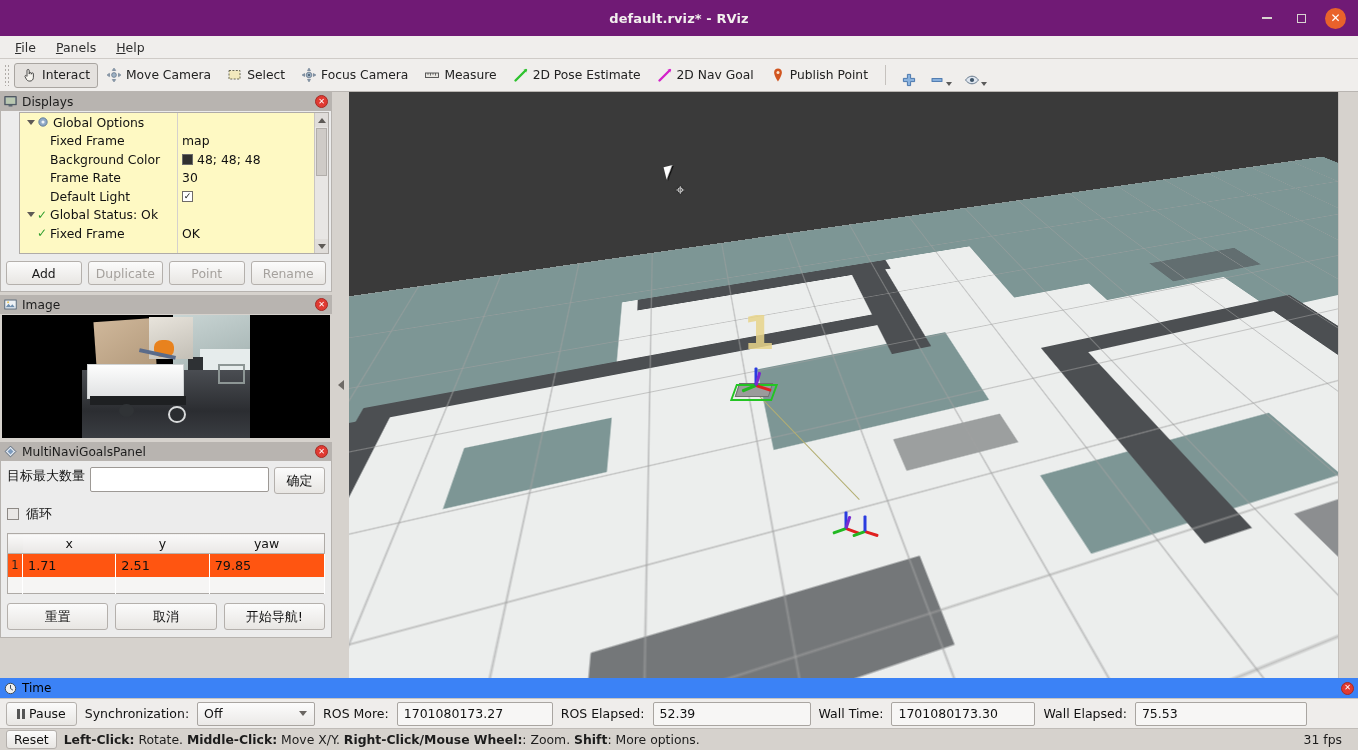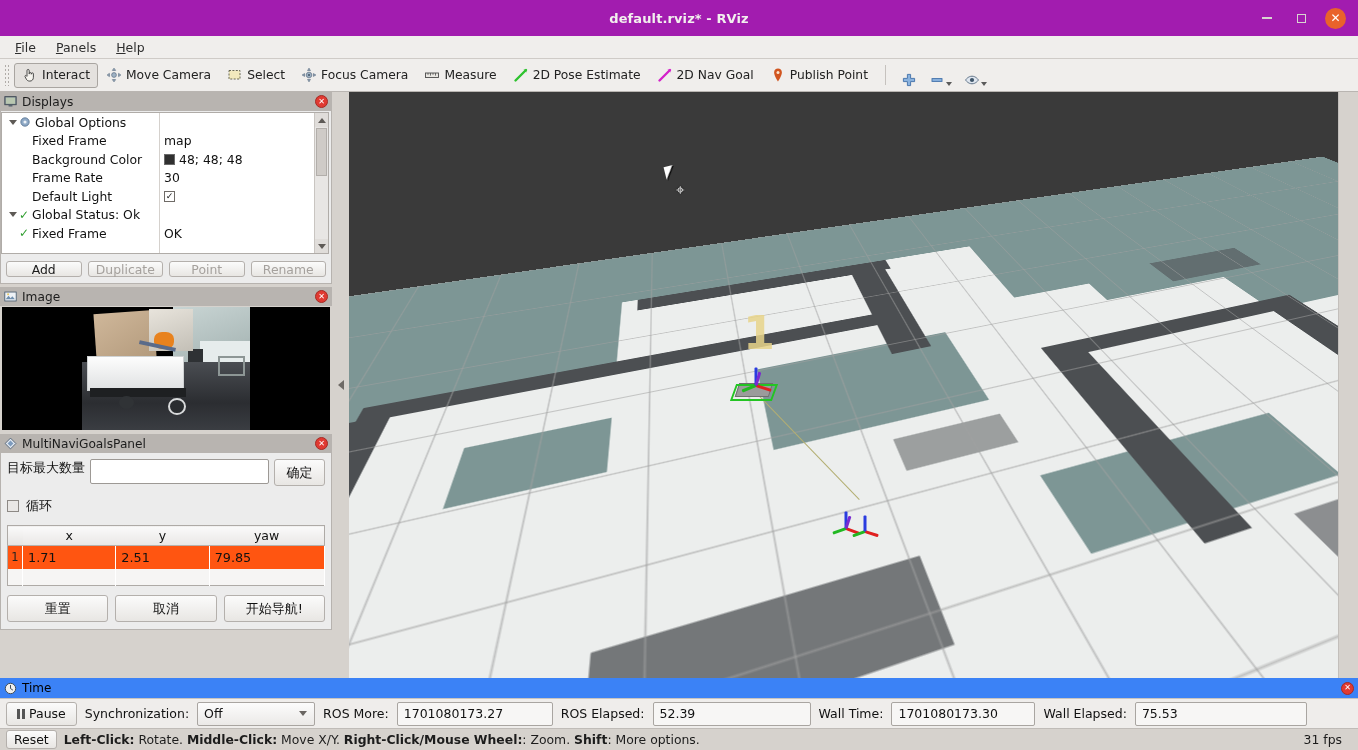"default.rviz* - RViz" .titlebar { background: #a21caf -> #701a75 }
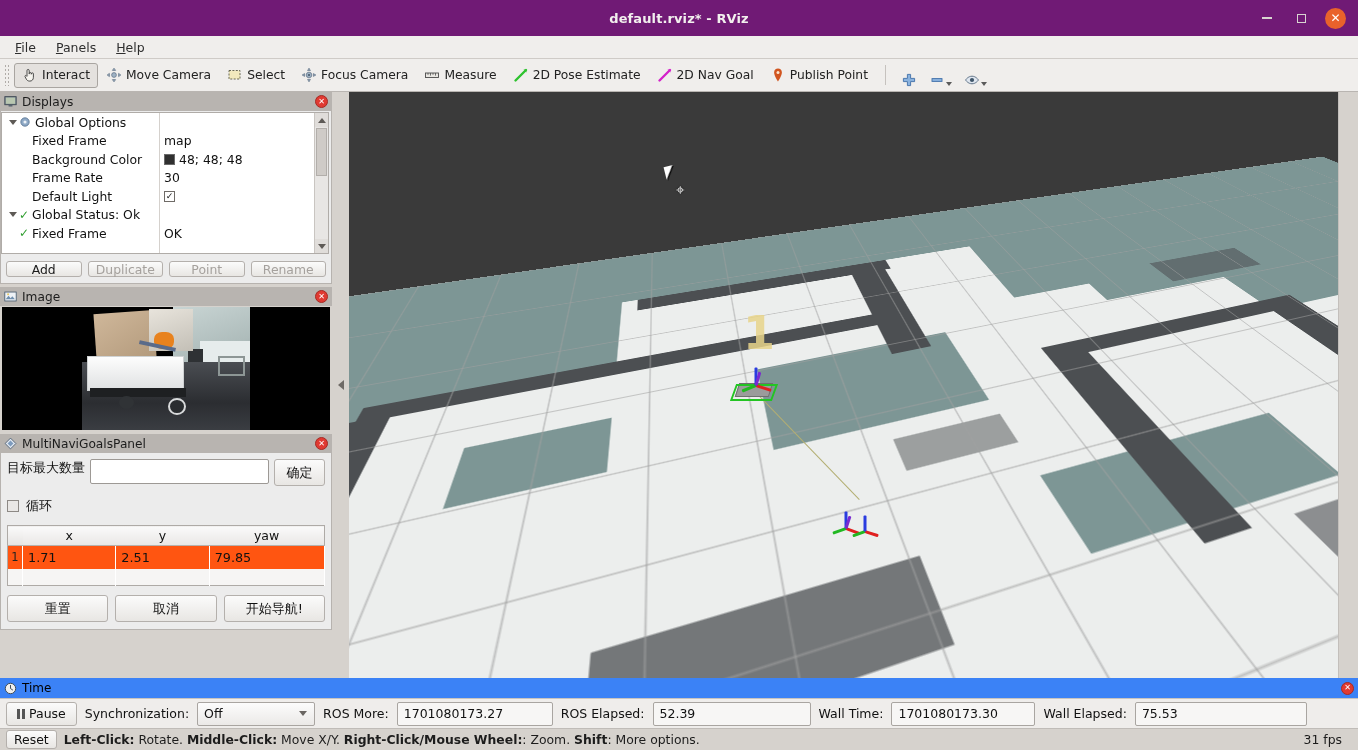"Global Options" .disp-wrap { background: #ffffff -> #fef9c3; margin: 1px 2px 0 0 -> 1px 2px 0 18px }
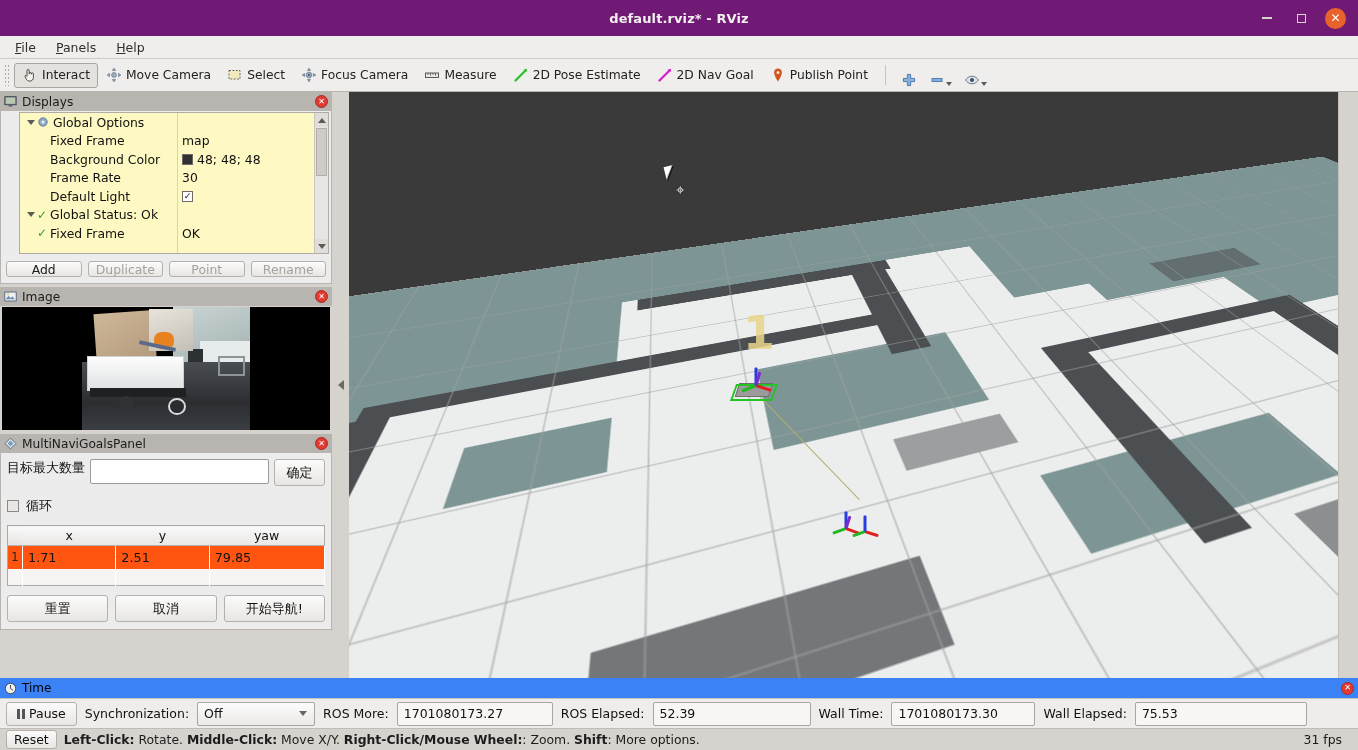"Add" .qbtn { height: 16px -> 24px }
